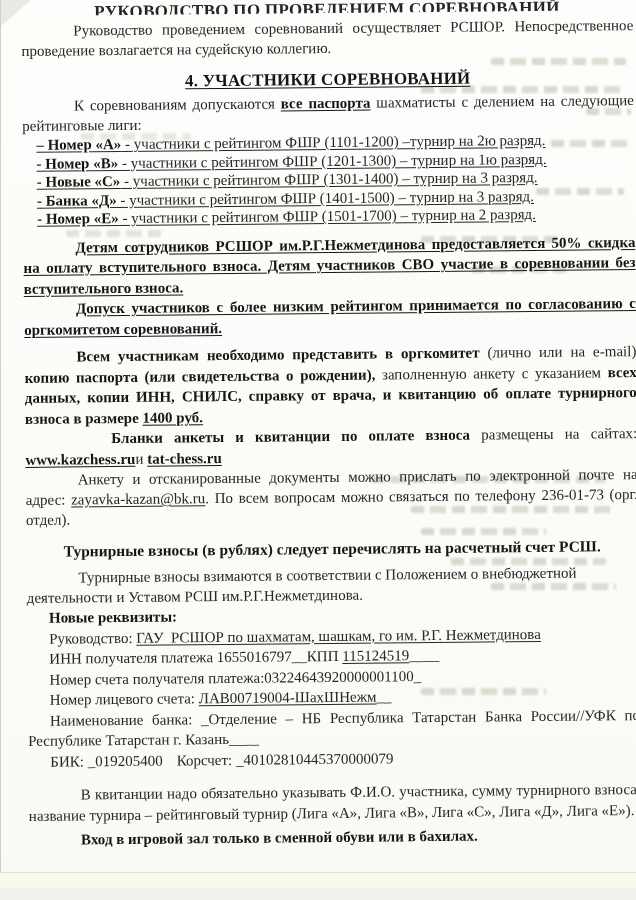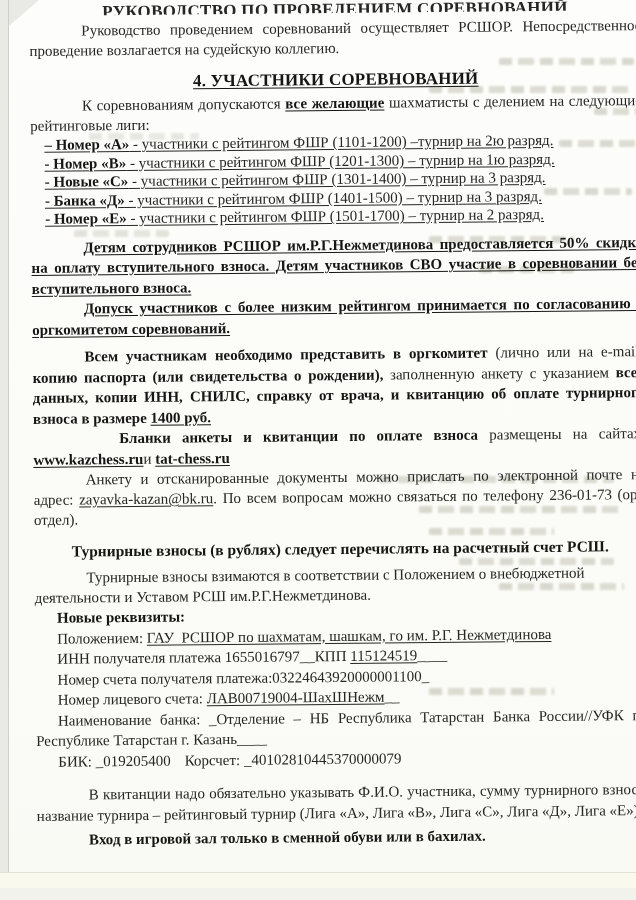"РУКОВОДСТВО ПО ПРОВЕДЕНИЕМ СОРЕВНОВАНИЙ" .paper { left: 8px -> 0 }
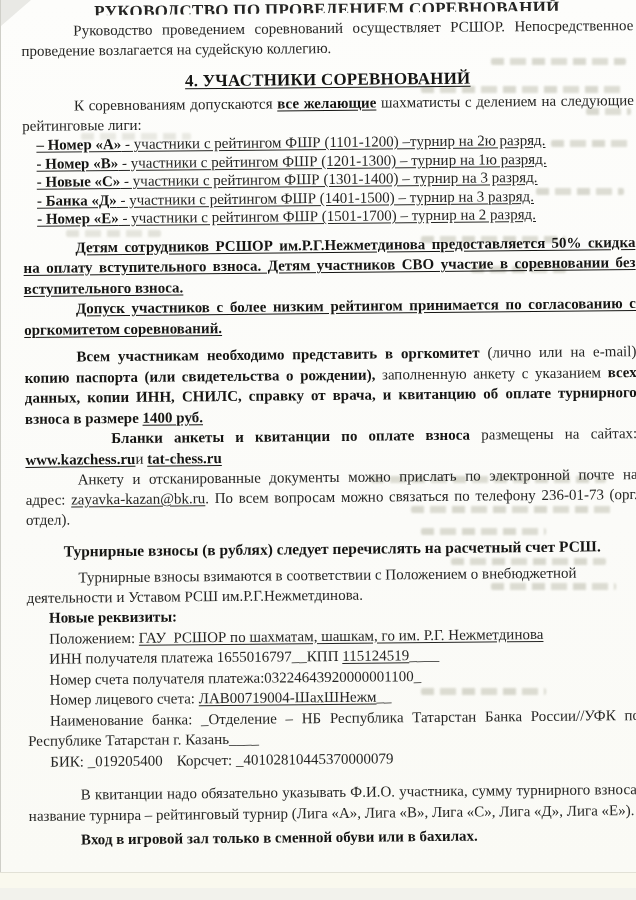"все желающие" span.b { text: желающие -> паспорта }
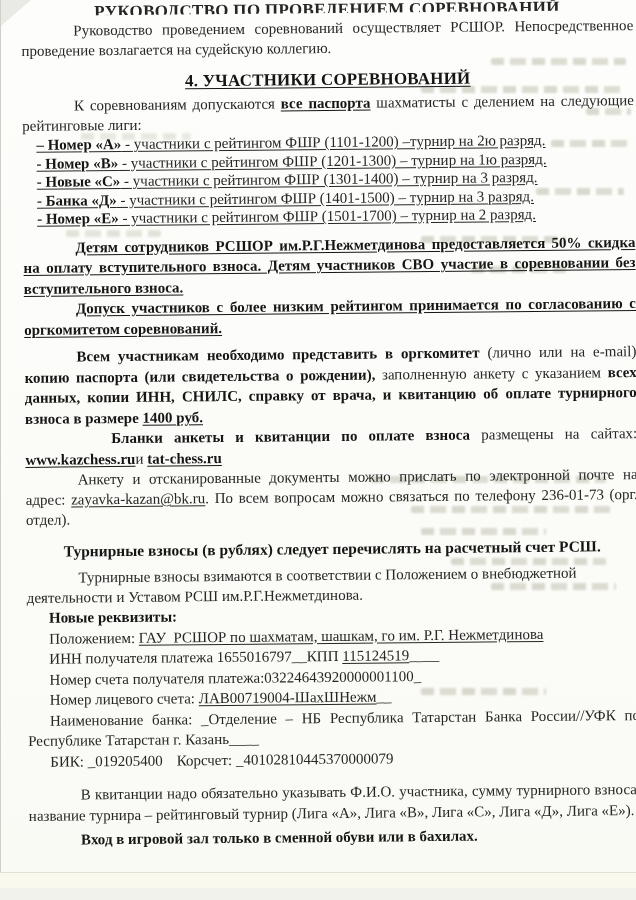"Положением:" span { text: Положением -> Руководство }
